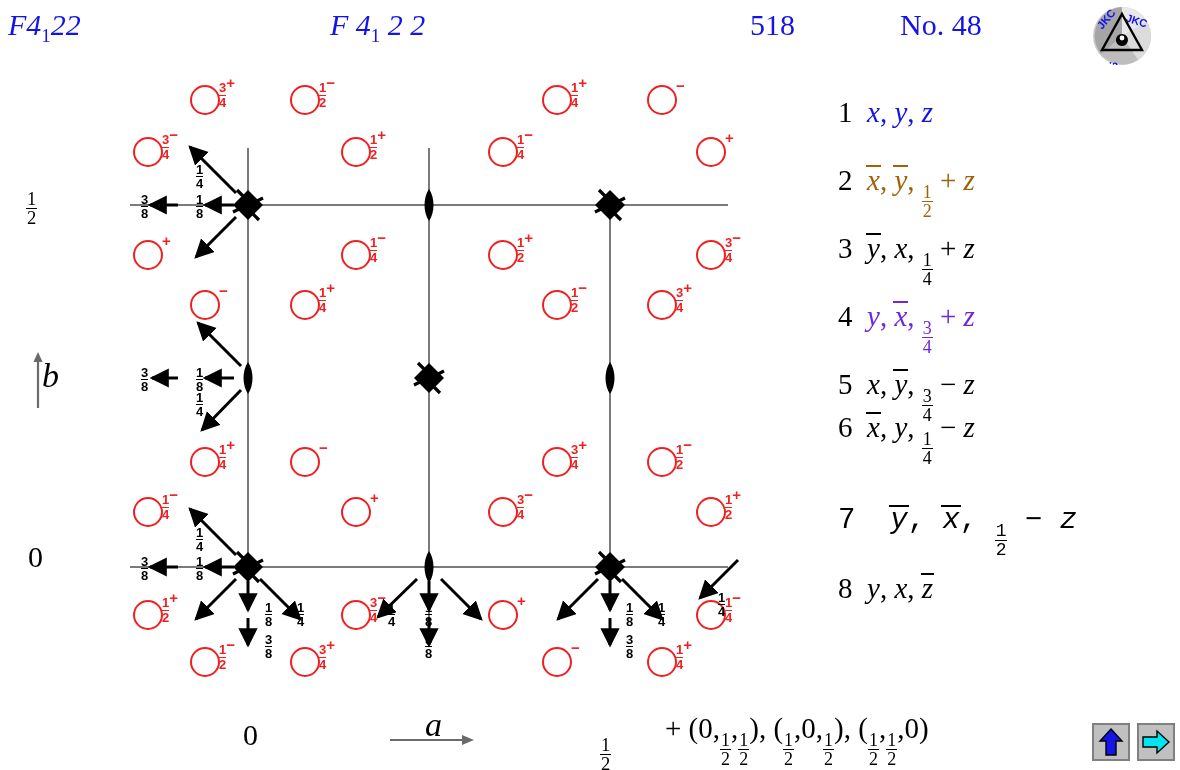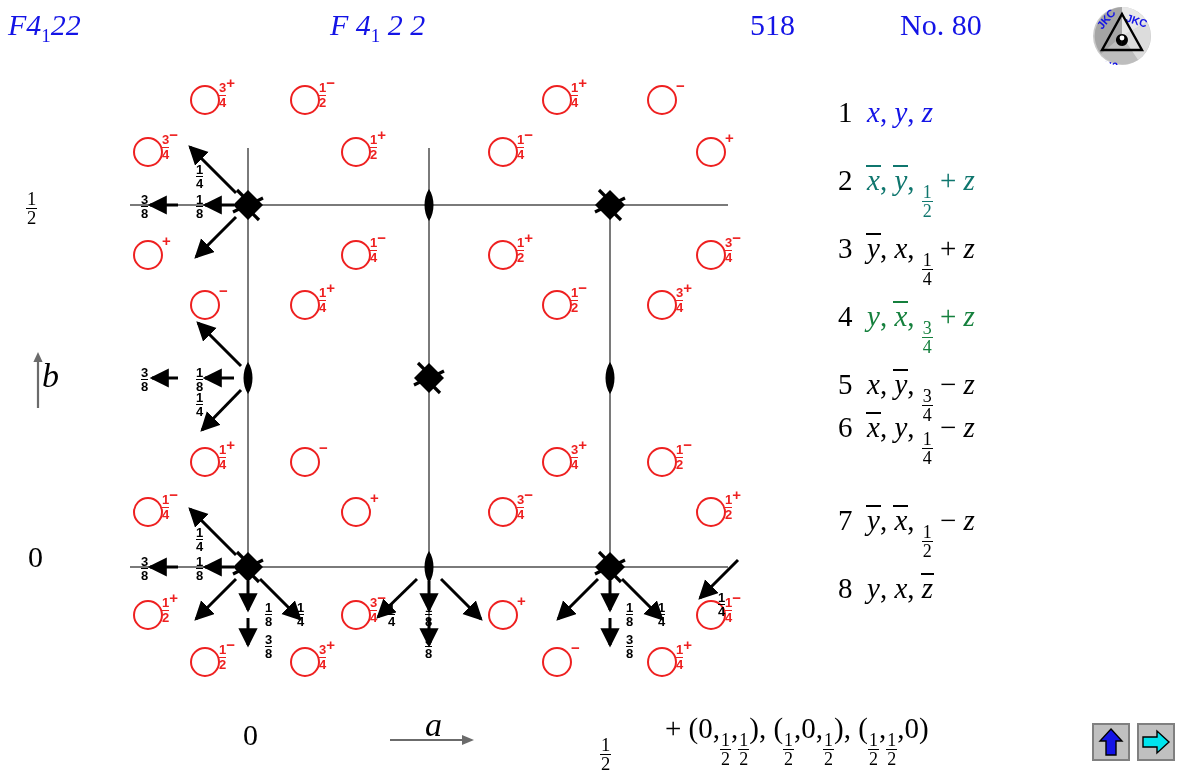"No. 80" div.abs { text: 80 -> 48 }
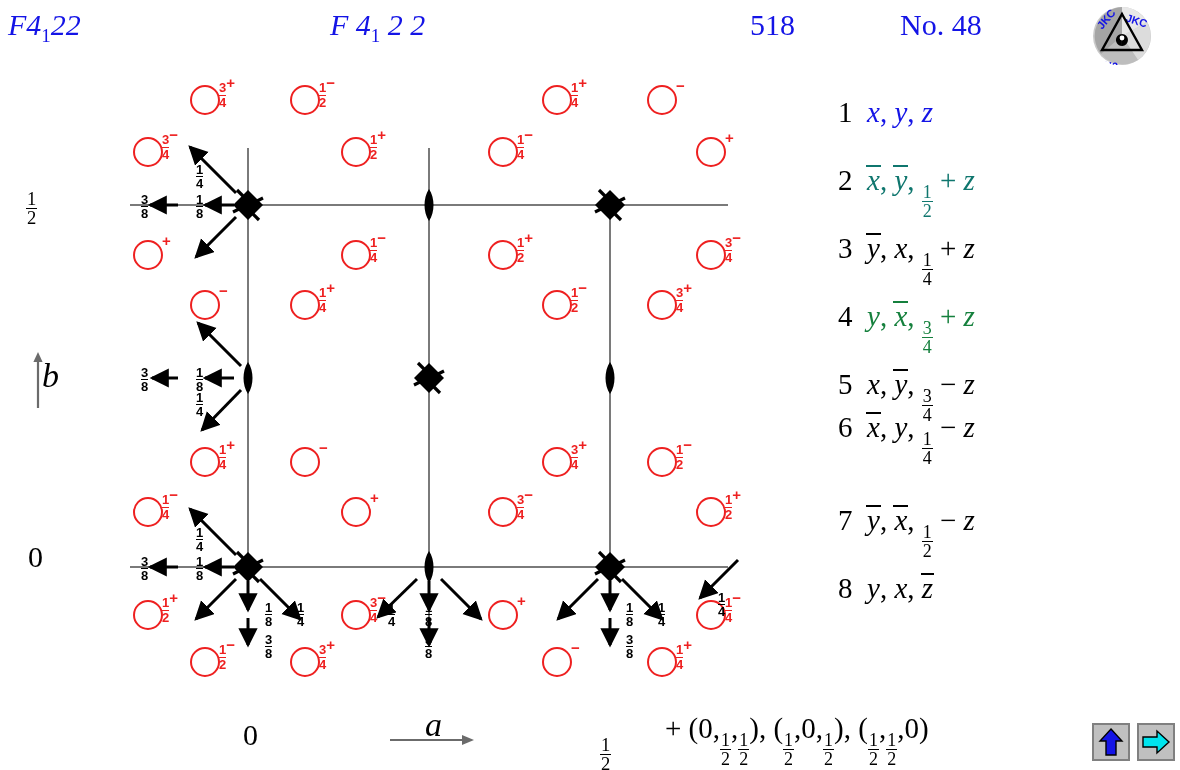"x, y," span.opsym { color: #0f766e -> #a16207 }
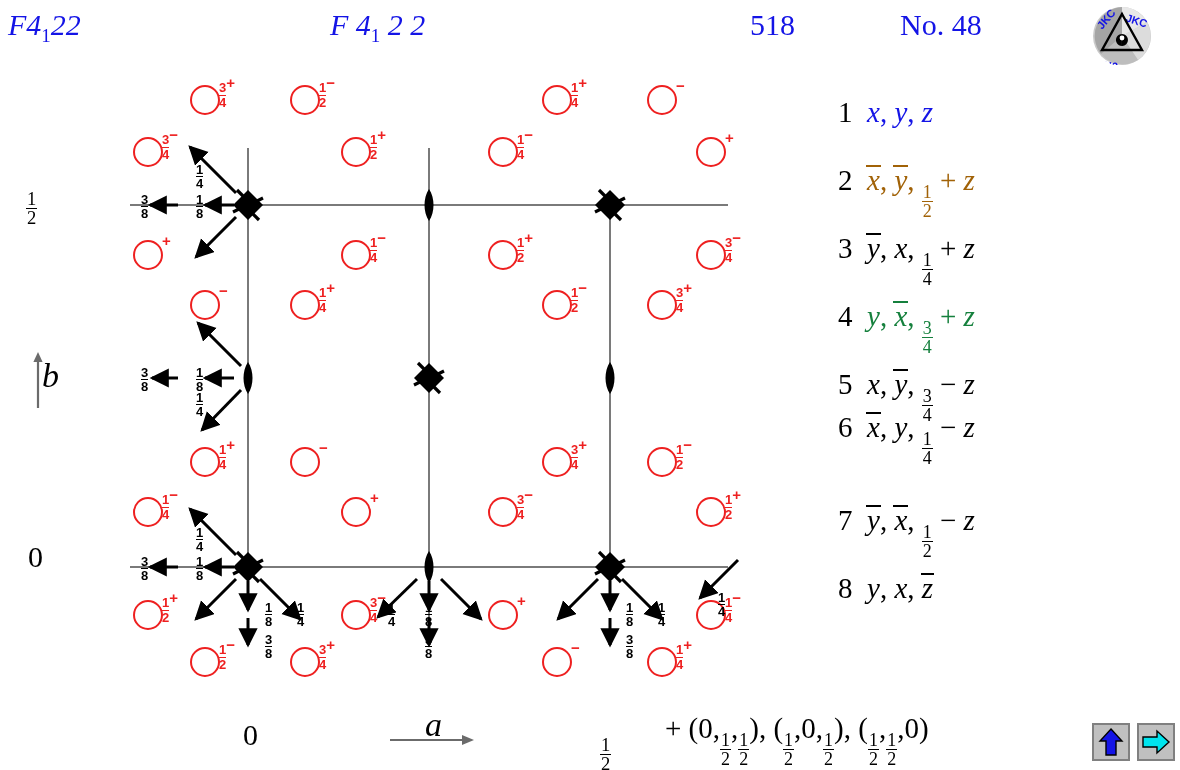"y, x," span.opsym { color: #15803d -> #6d28d9 }
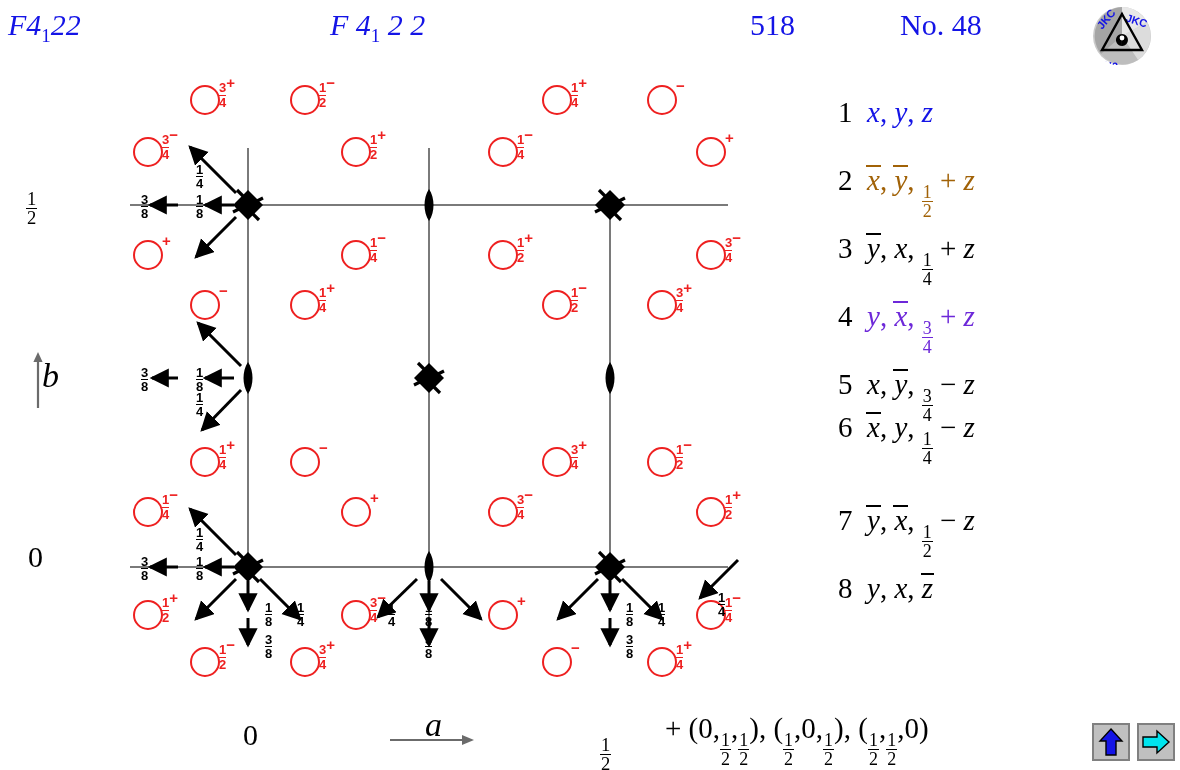"7 y, x," div.op { font-family: none -> Liberation Mono, monospace }
